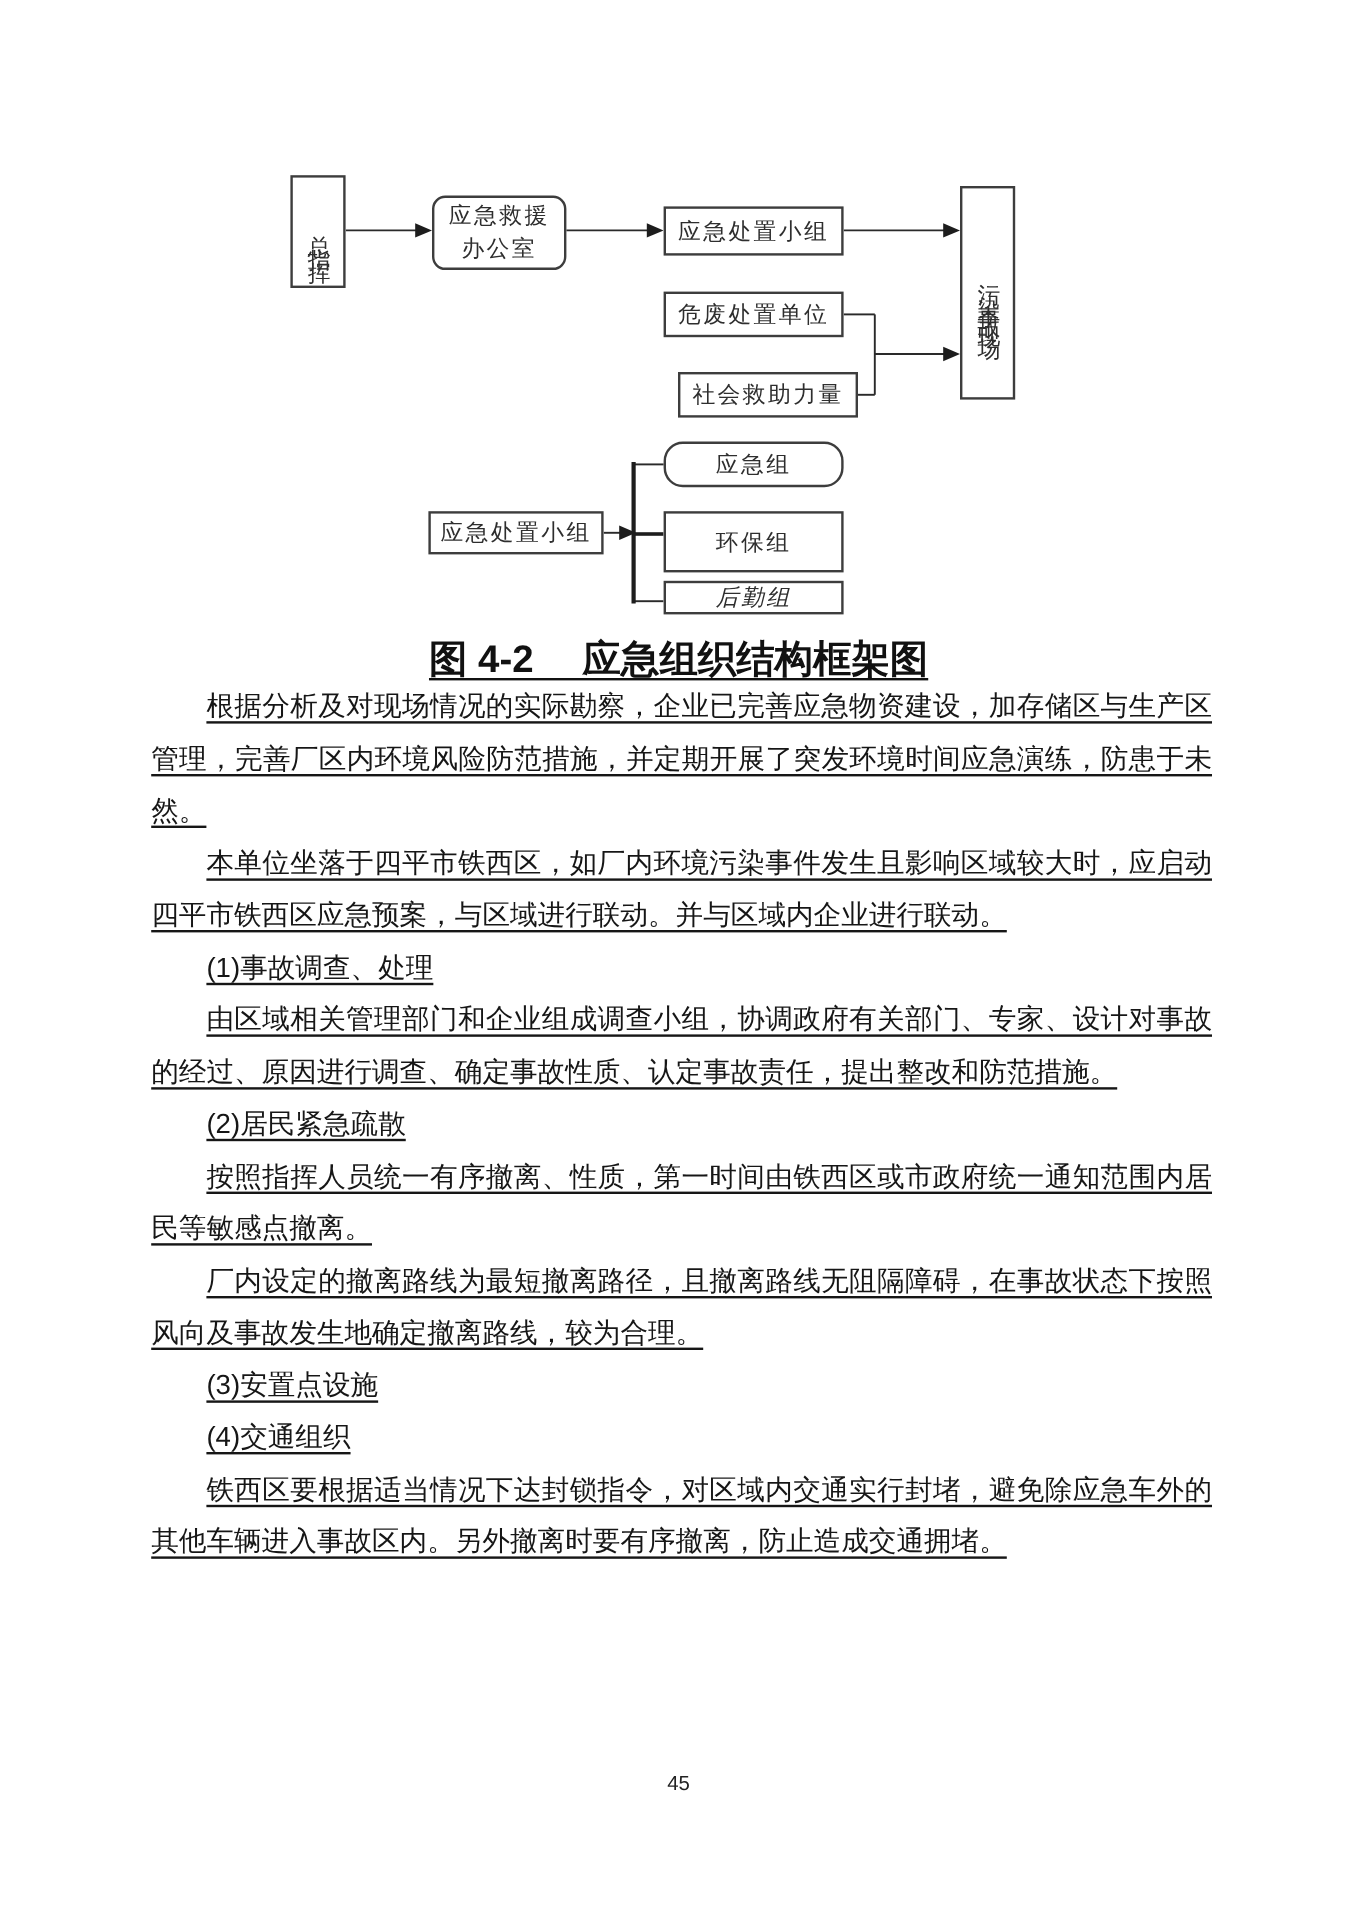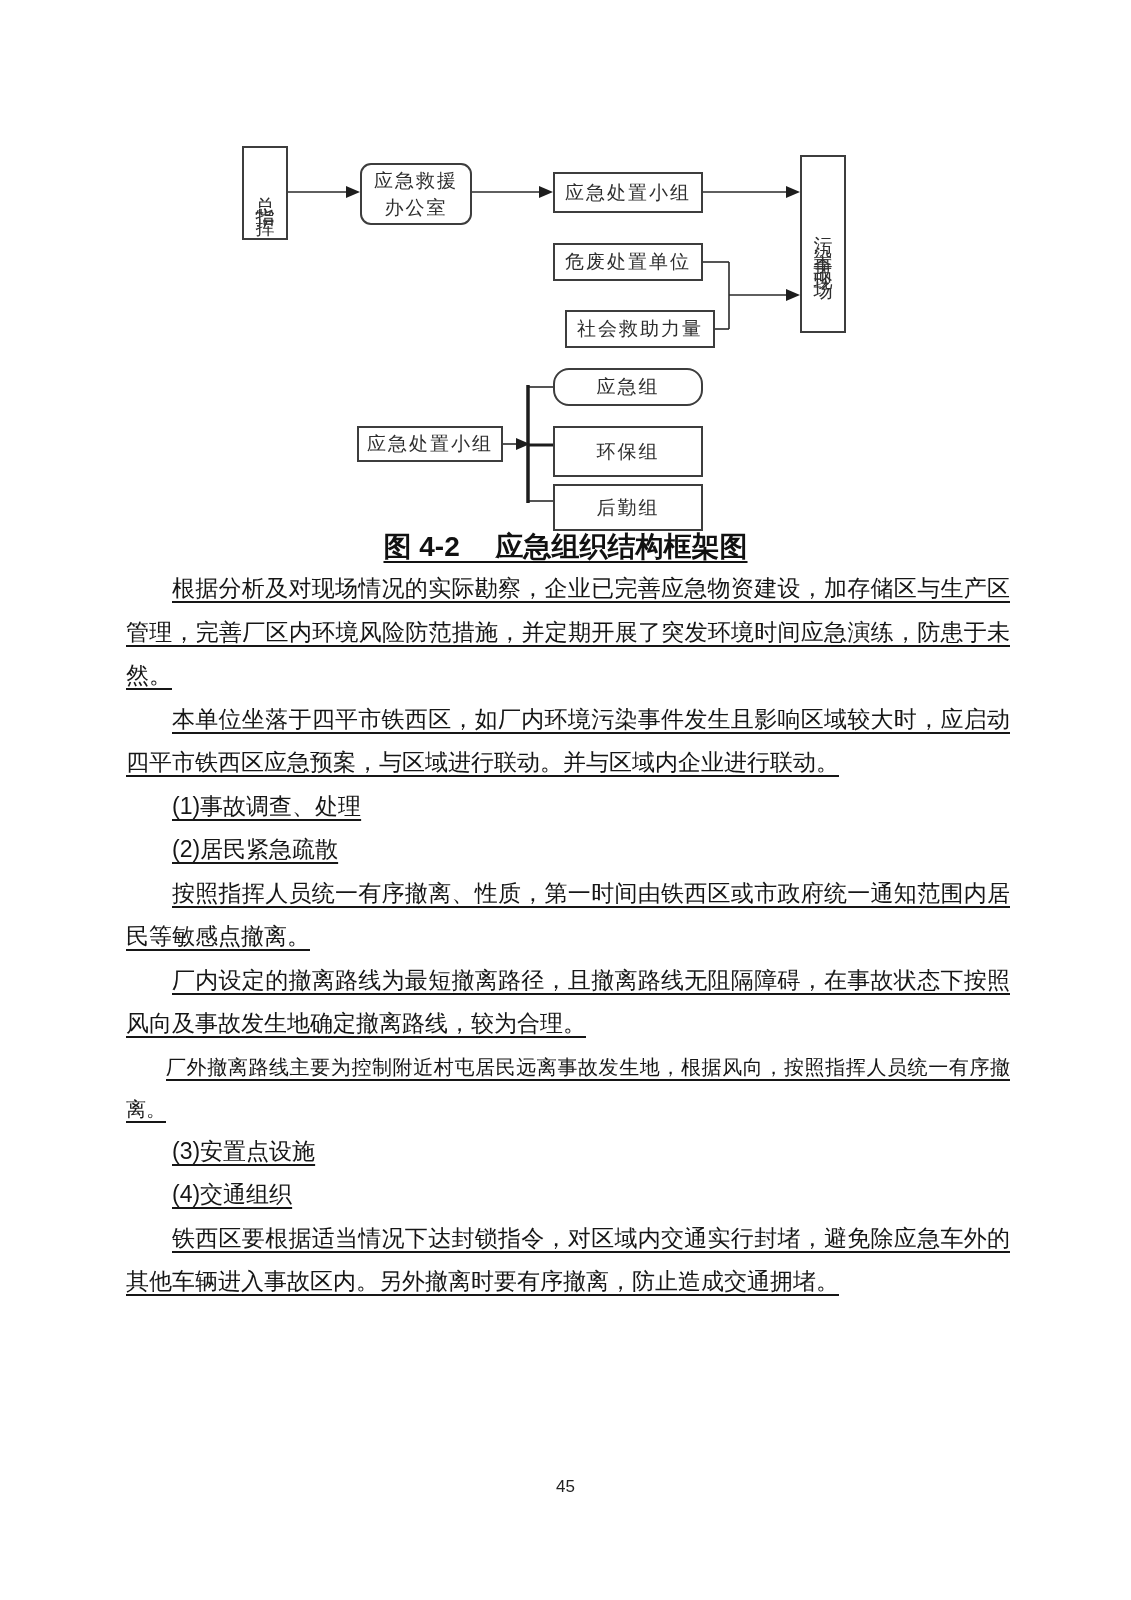"后勤组" div.fbox { font-style: none -> italic; height: 47px -> 28px }
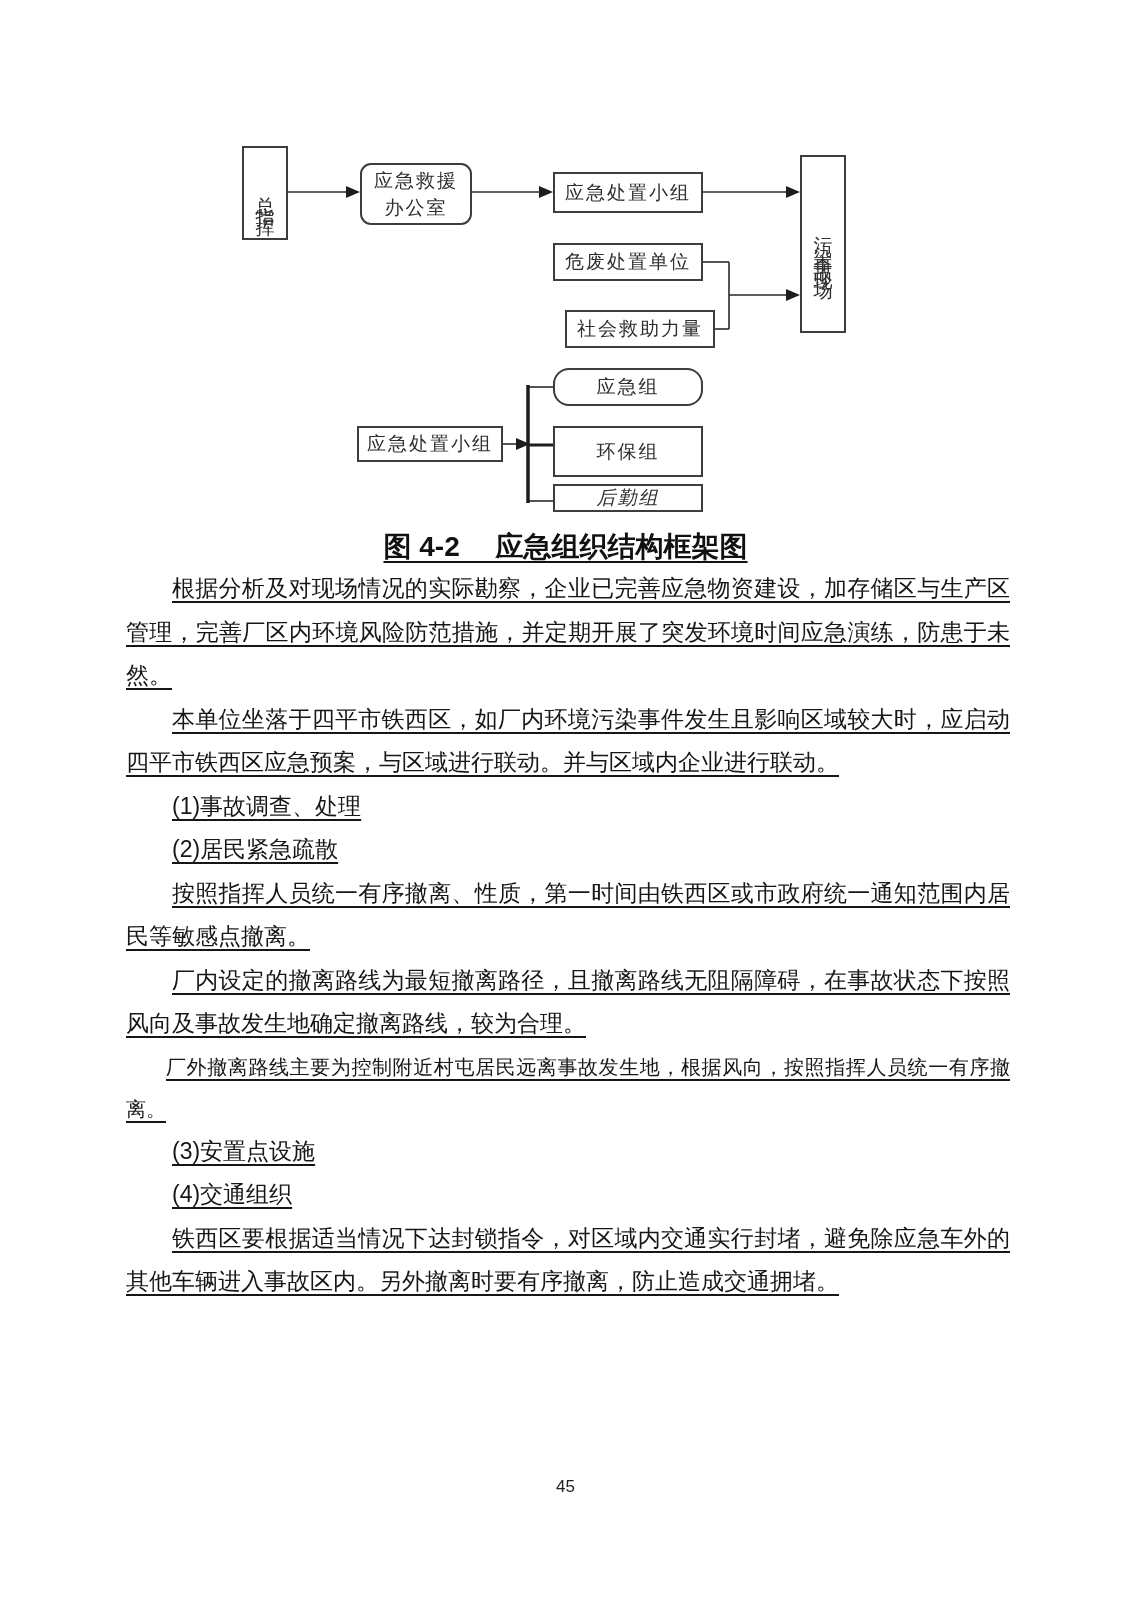"图 4-2 应急组织结构框架图" .caption { font-size: 28px -> 32px }
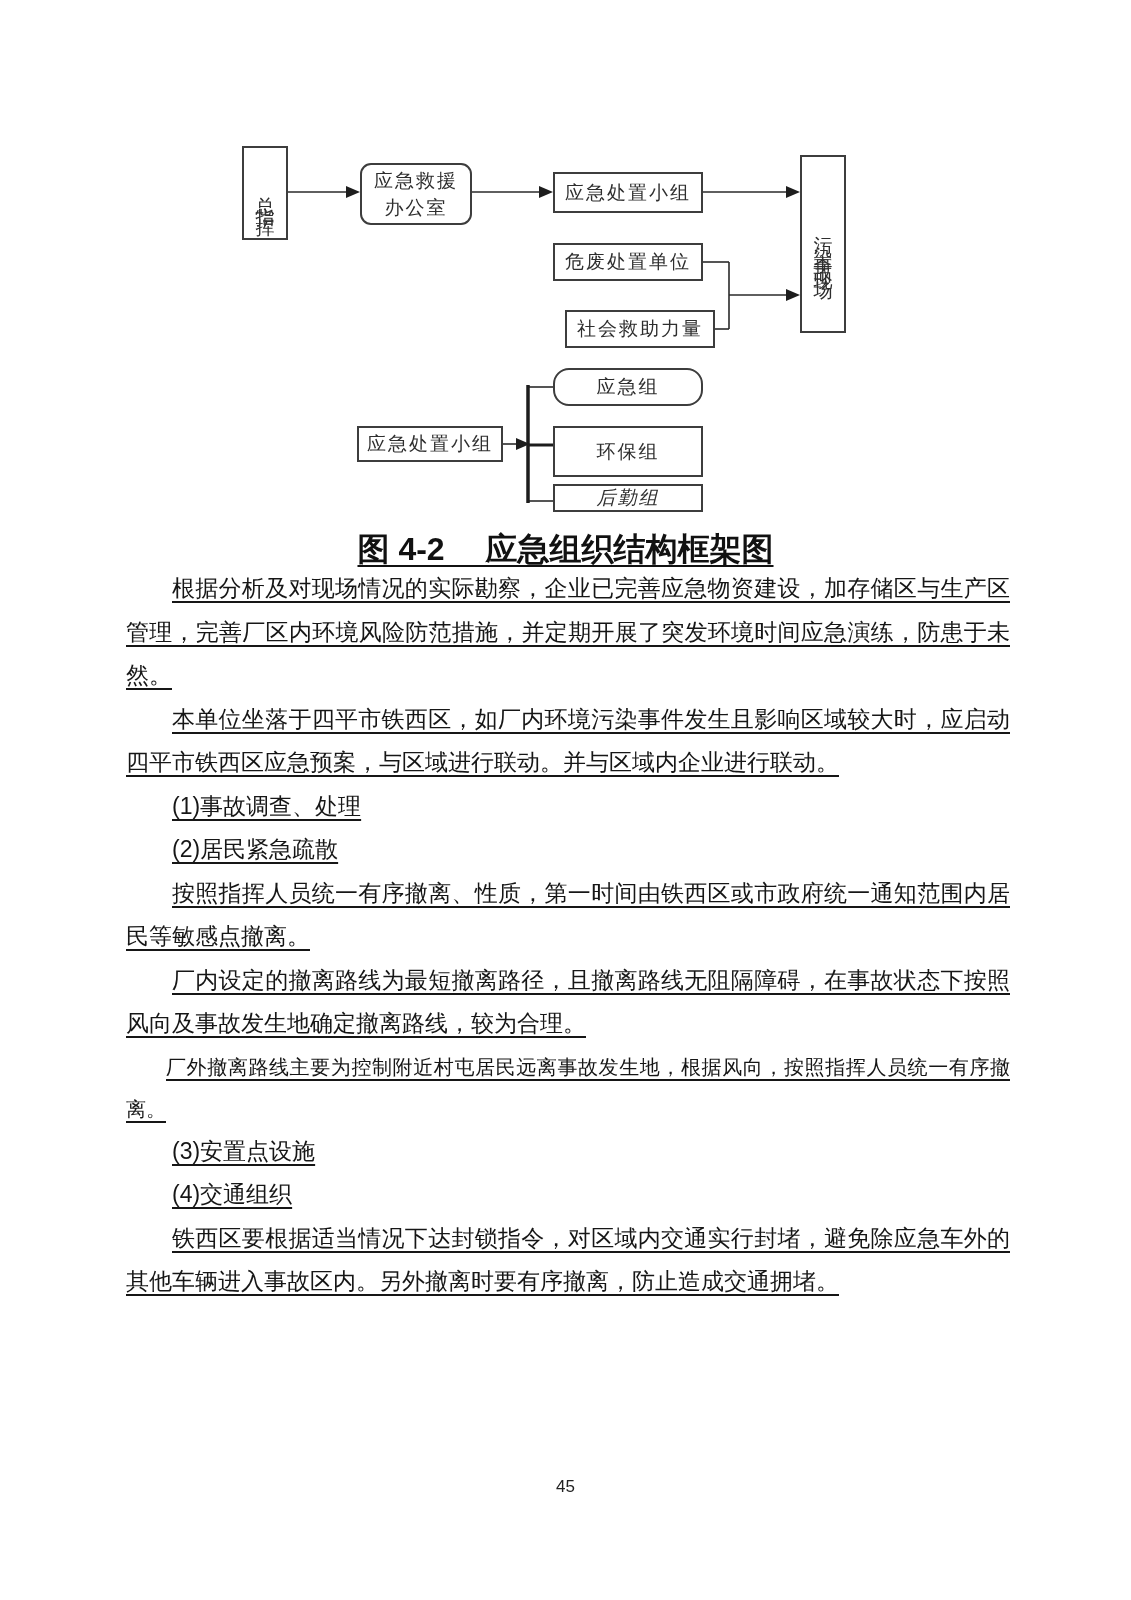"由区域相关管理部门和企业组成调查小组，协调政府有关部门、专家、设计对事故的经过、" p.para { html: none -> <p>由区域相关管理部门和企业组成调查小组，协调政府有关部门、专家、设计对事故的经过、原因进行调查、确定事故性质、认定事故责任，提出整改和防范措施。</p> }
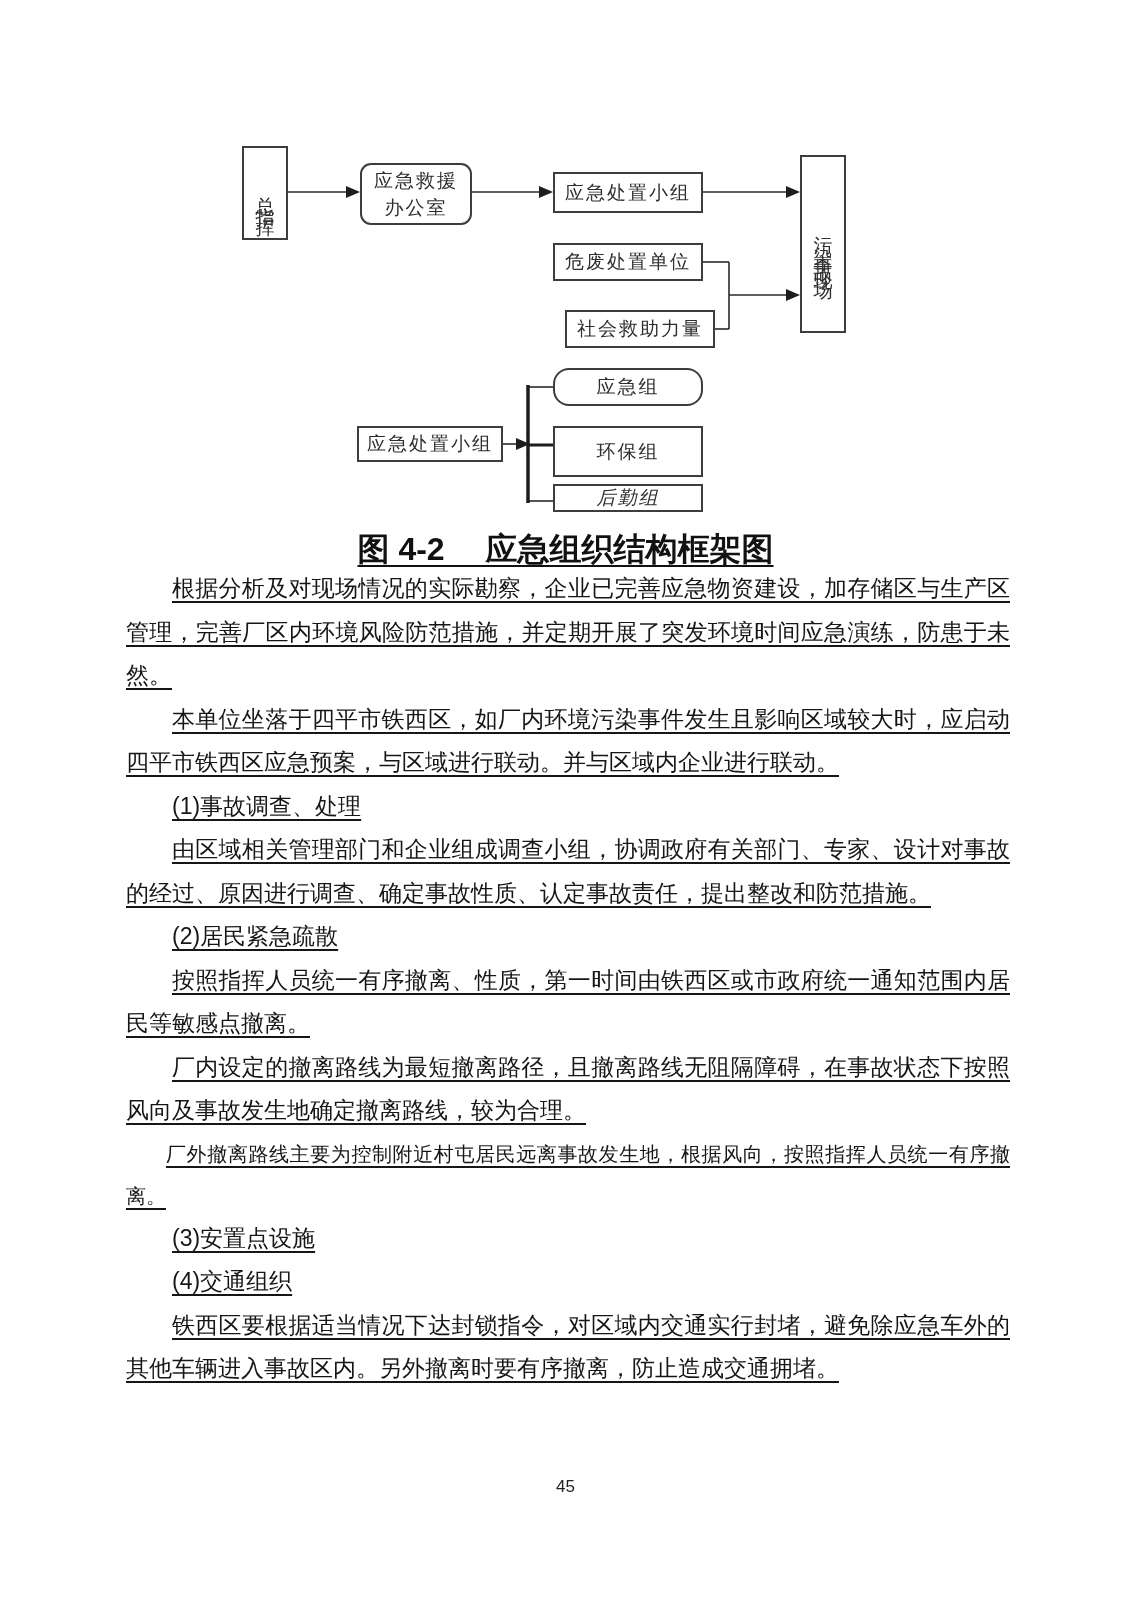"厂外撤离路线主要为控制附近村屯居民远离事故发生地，根据风向，按照指挥人员统一有序" p.para { html: <p>厂外撤离路线主要为控制附近村屯居民远离事故发生地，根据风向，按照指挥人员统一有序撤离。</p> -> none }
